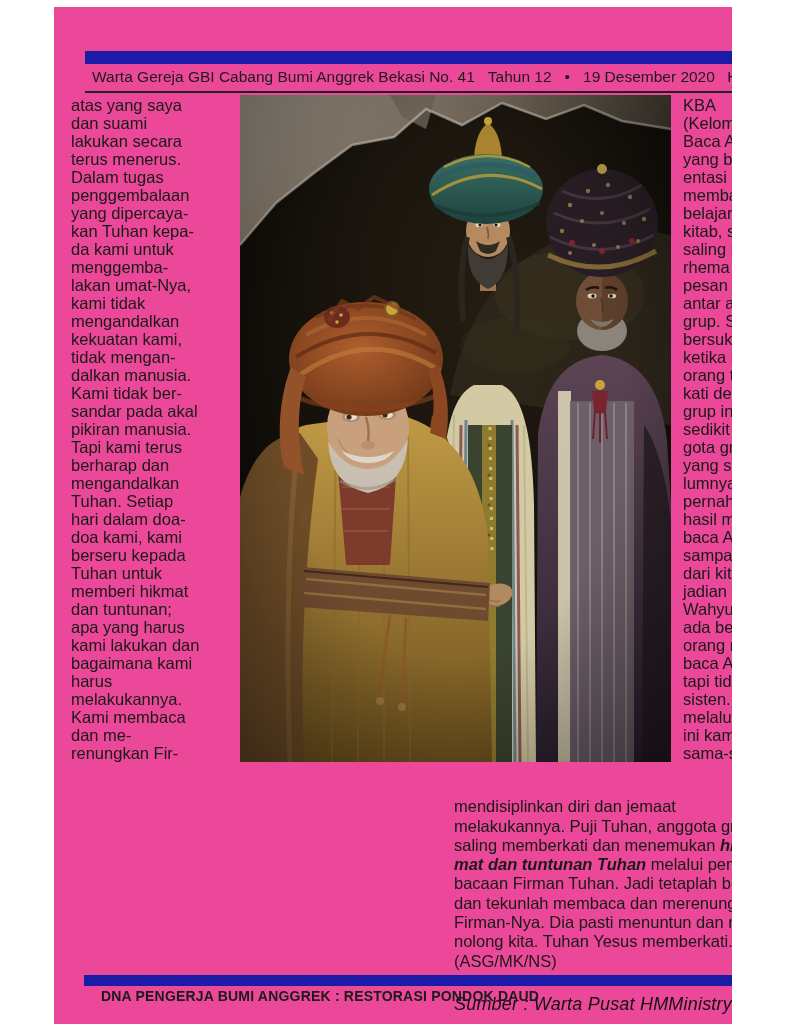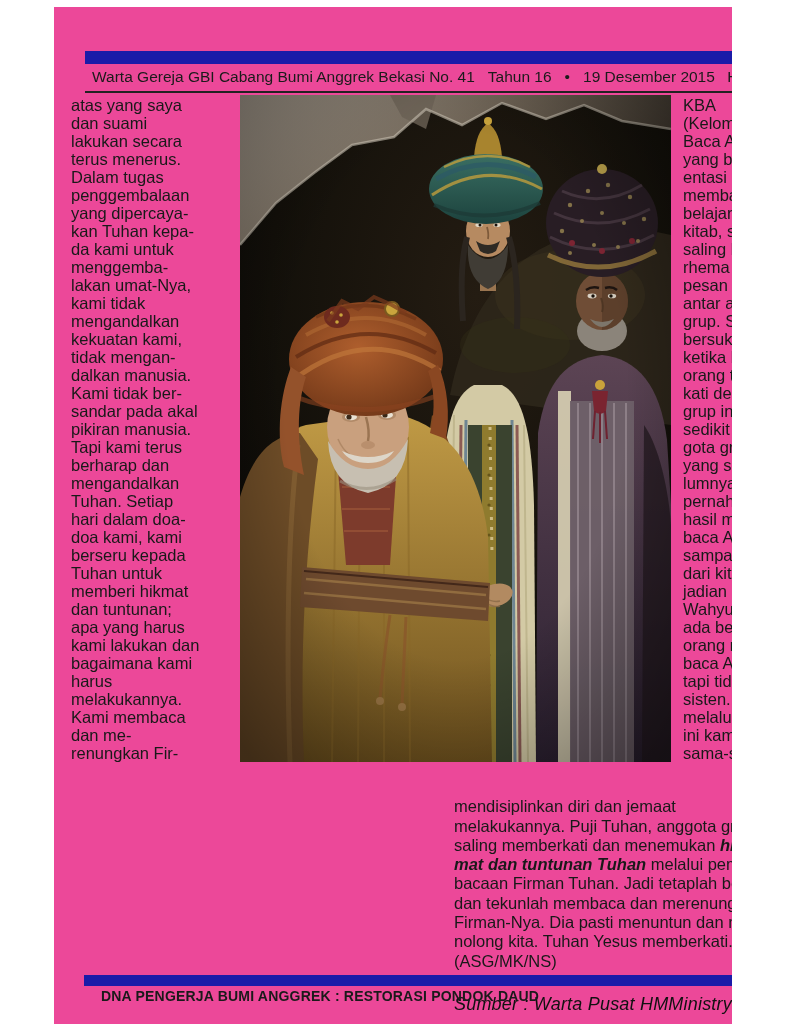"Tahun 16" span { text: 16 -> 12 }
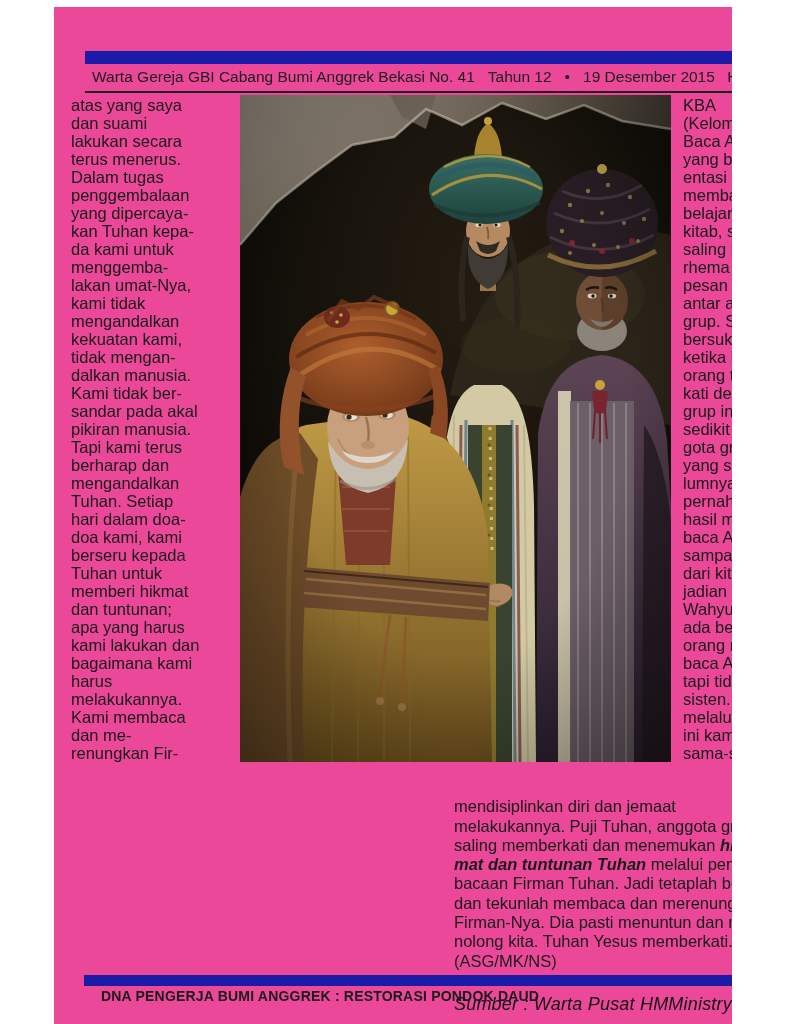"19 Desember 2015" span { text: 2015 -> 2020 }
